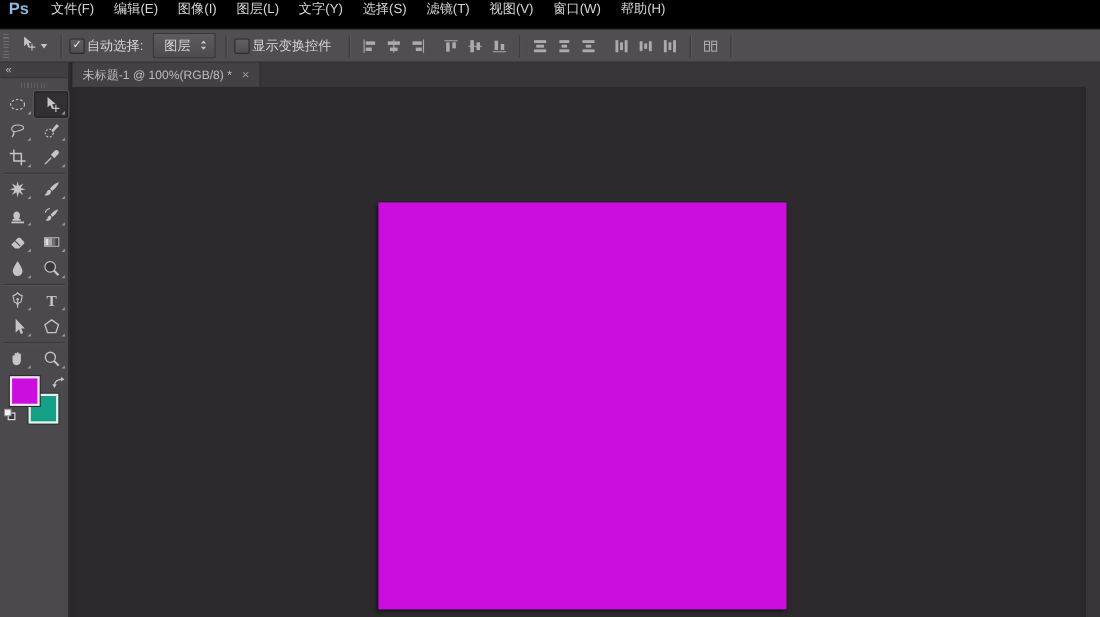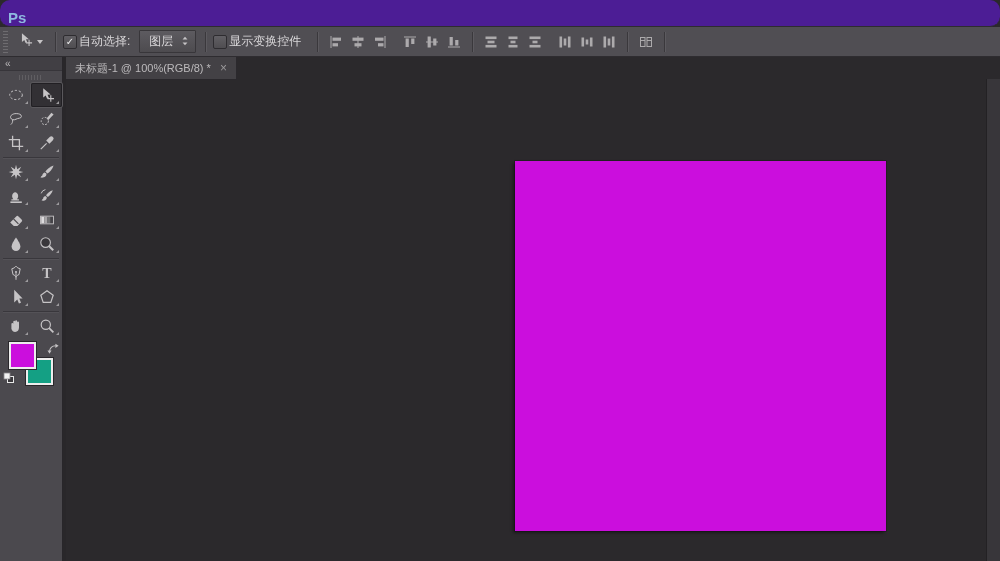"Ps" .menubar { align-items: flex-end -> flex-start; background: #4c1d95 -> #000000; border-radius: 10px -> none }
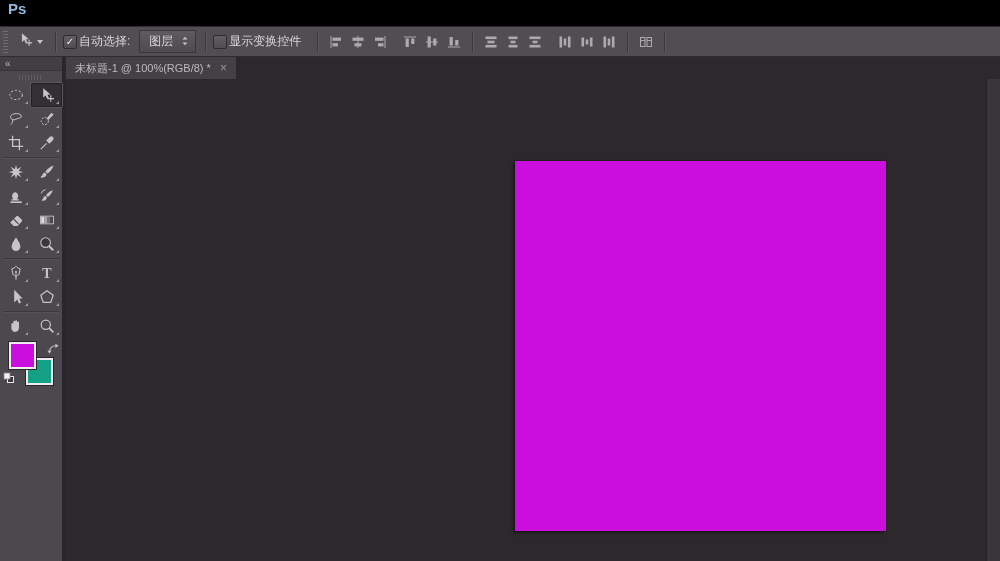"文件(F)" span { html: none -> <span> <span>文件(F)</span> <span>编辑(E)</span> <span>图像(I)</span> <span>图层(L)</span> <span>文字(Y)</span> <span>选择(S)</span> <span>滤镜(T)</span> <span>视图(V)</span> <span>窗口(W)</span> <span>帮助(H)</span> </span> }
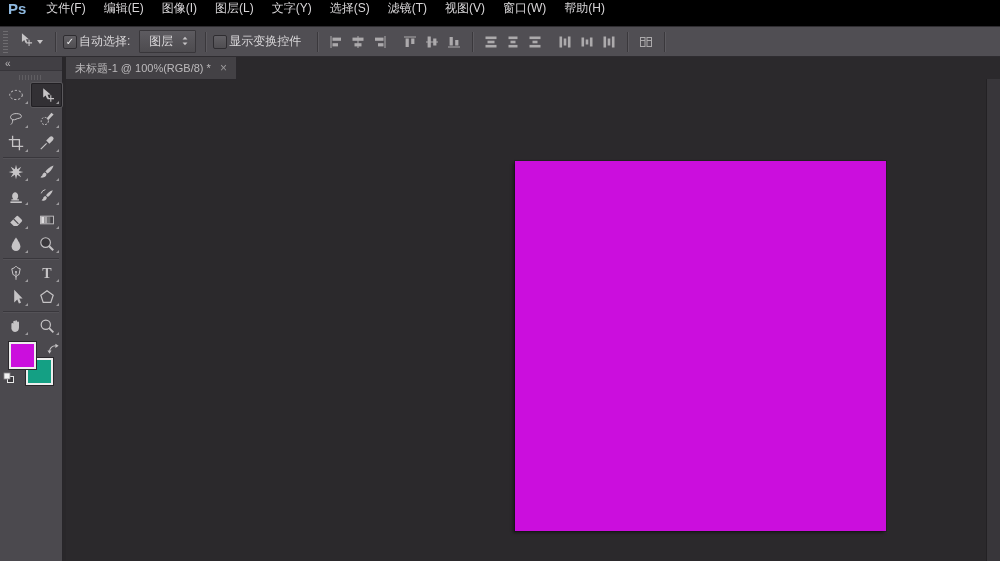"未标题-1 @ 100%(RGB/8) *" .canvas-wrap { flex-direction: none -> column }
